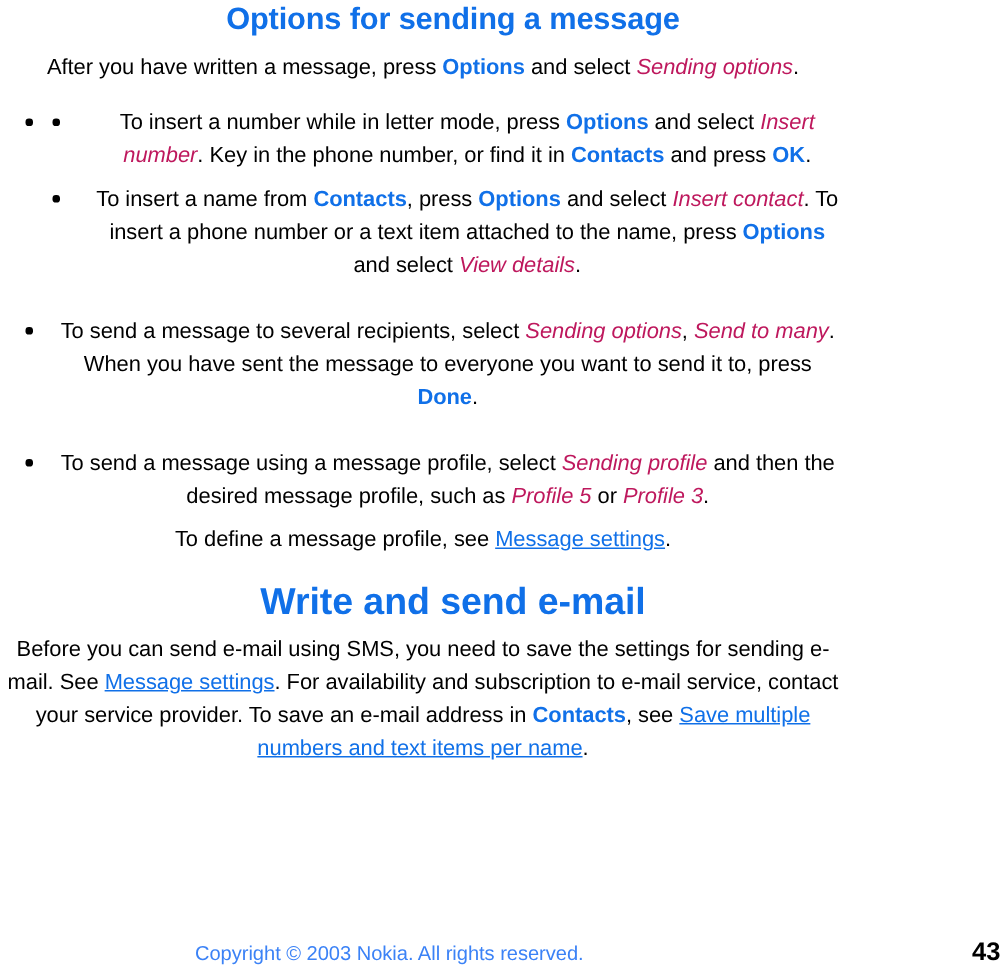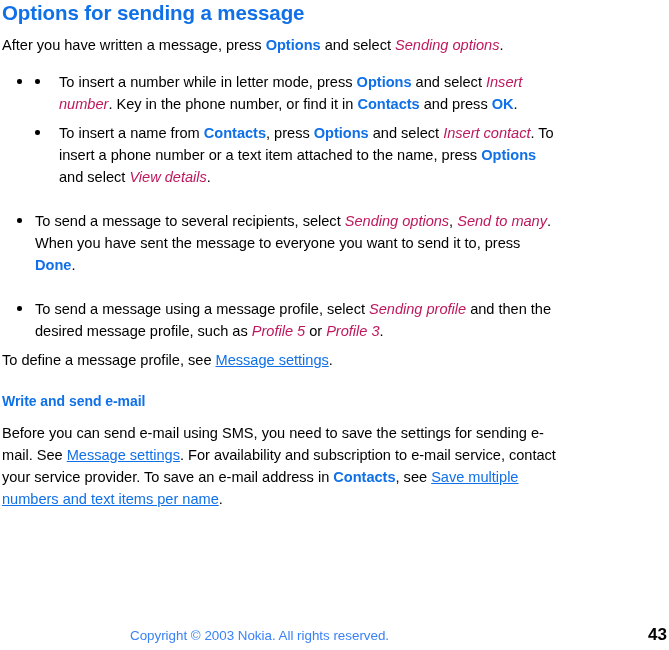"Options for sending a message" .page { text-align: none -> center }
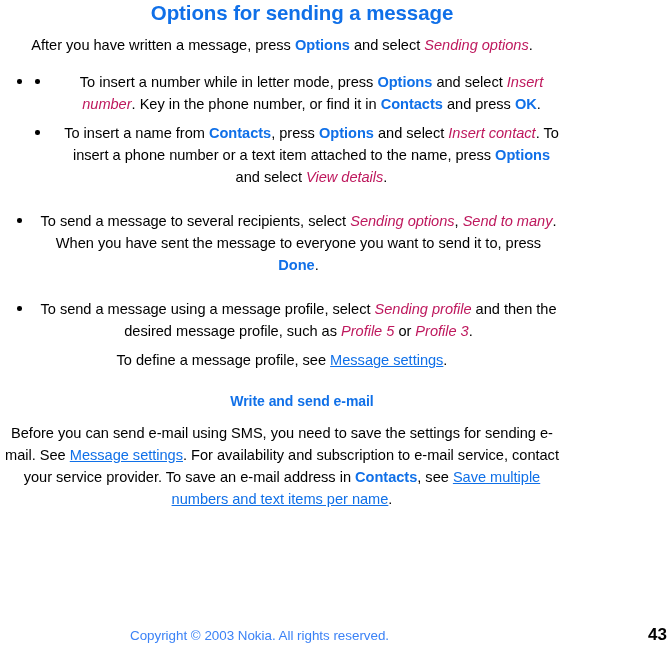"Write and send e-mail" h2.subsection-title { font-size: 14px -> 25px }
